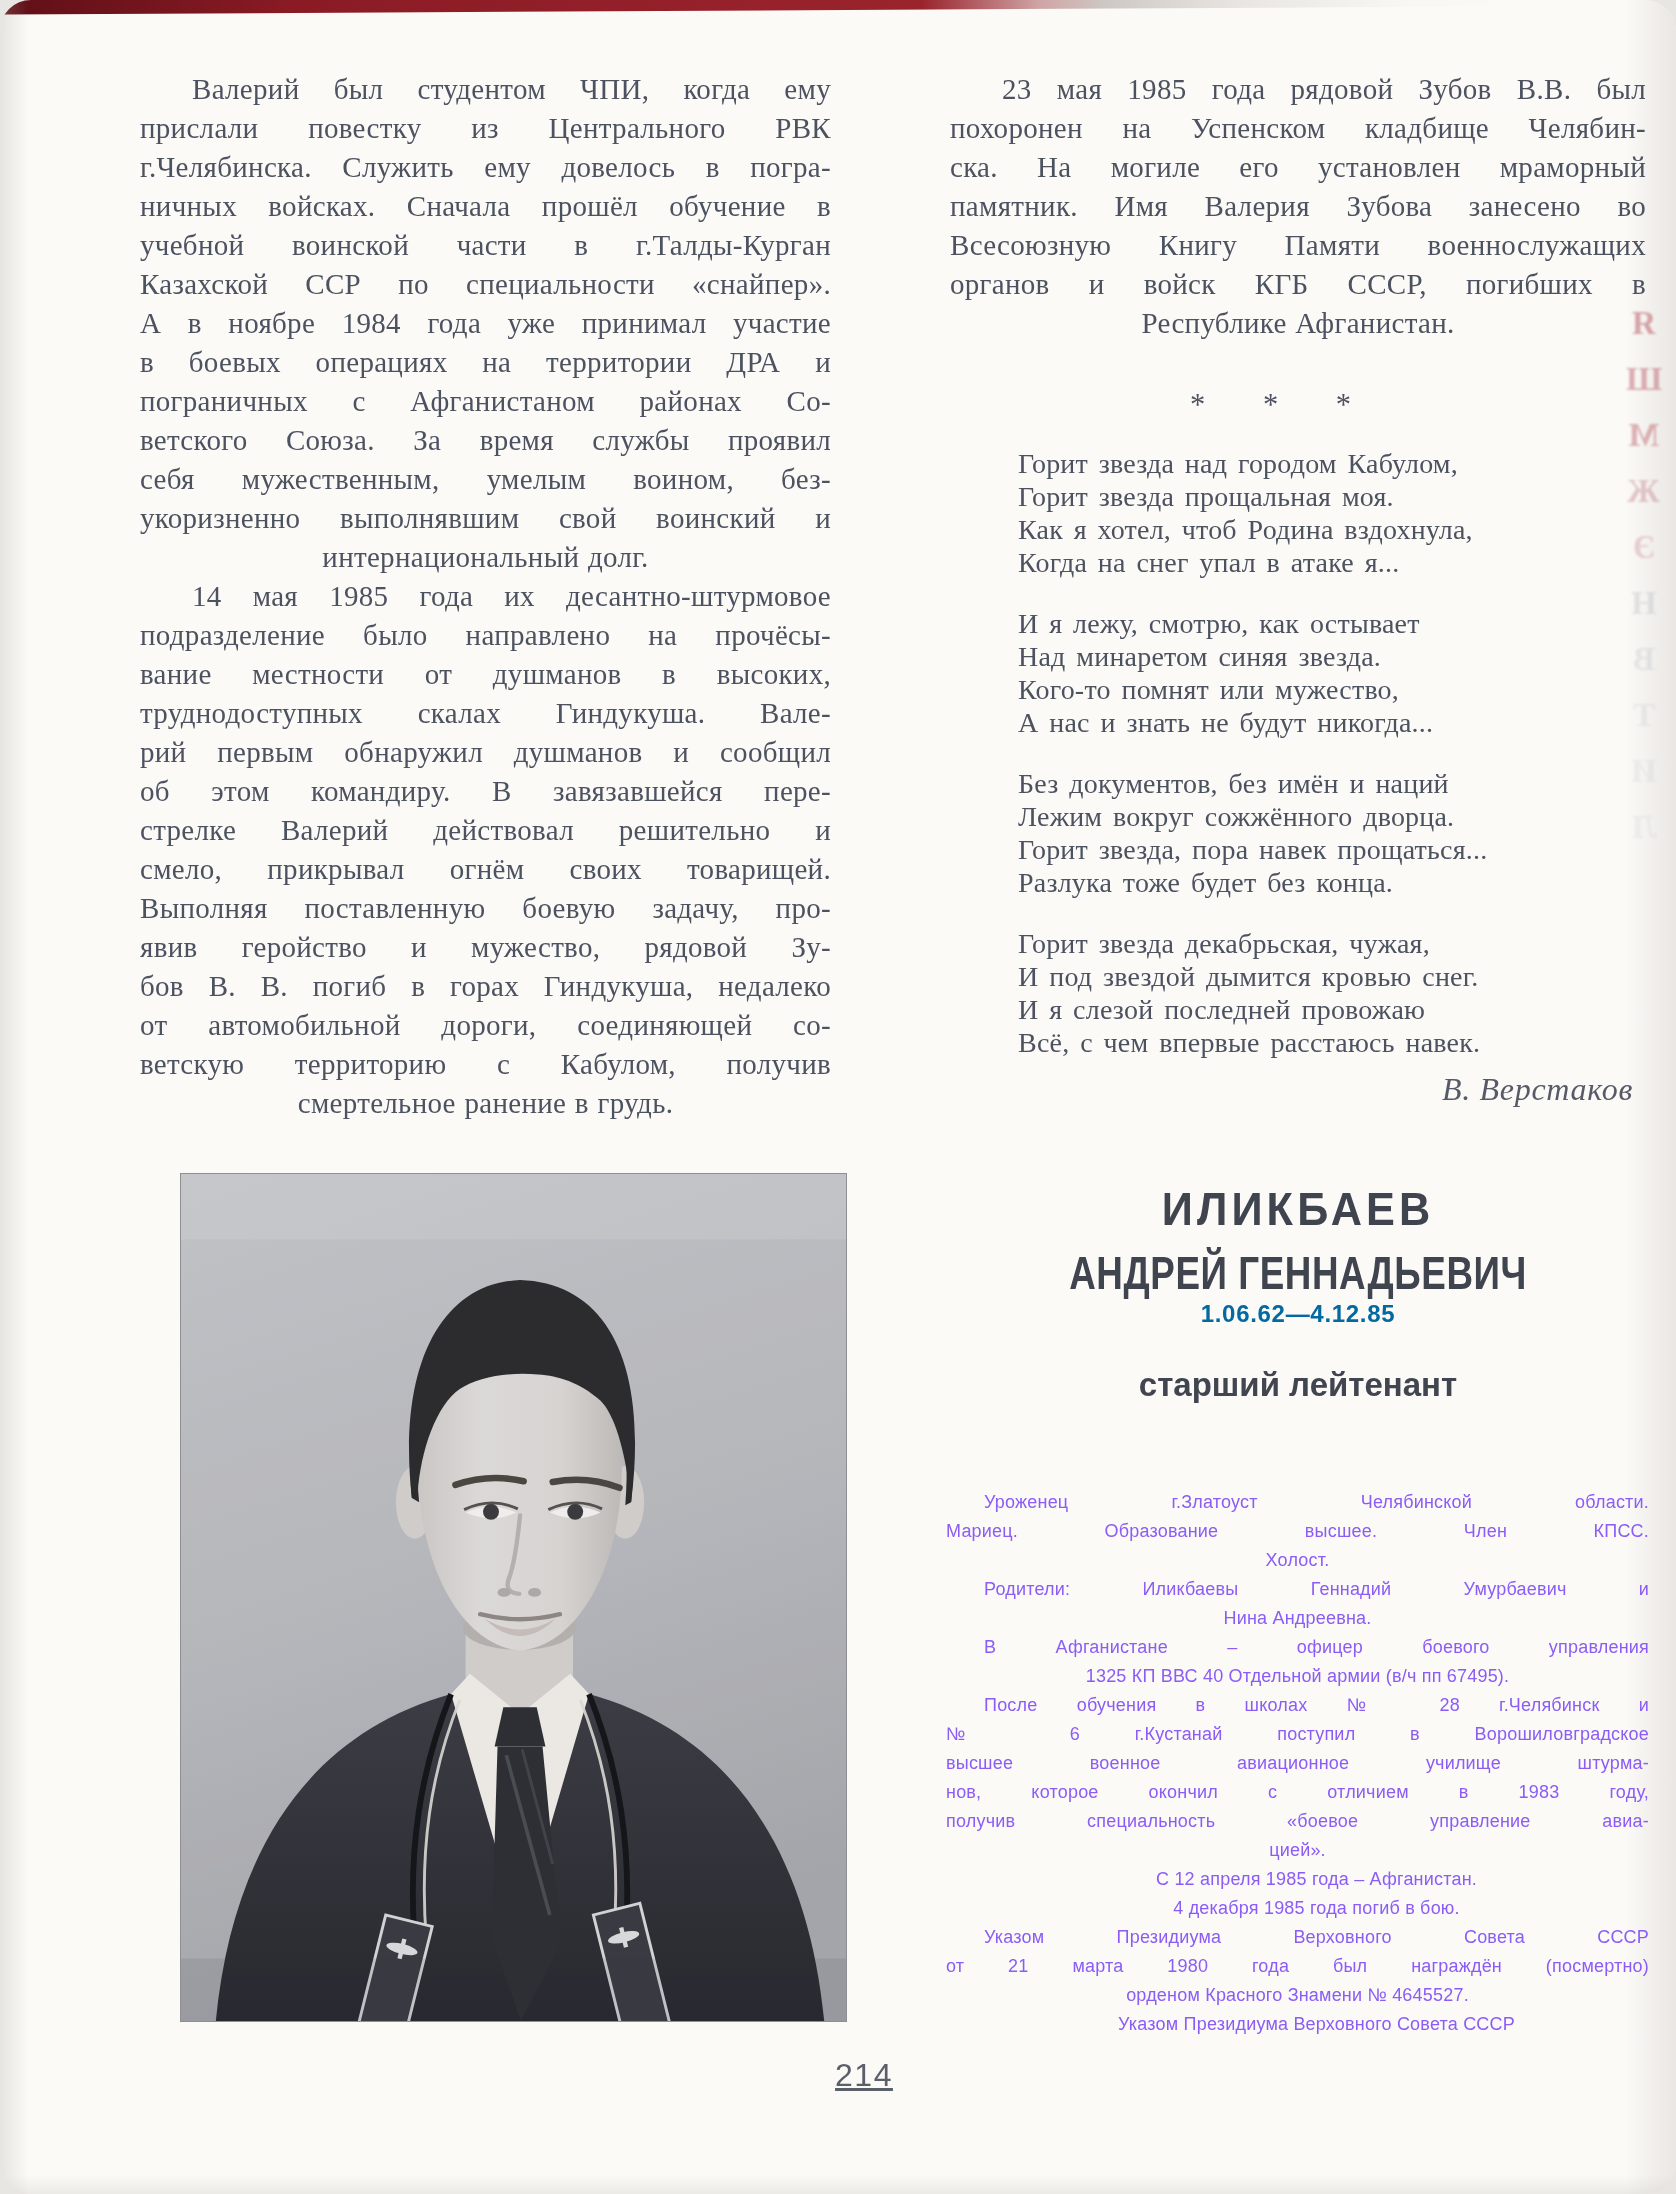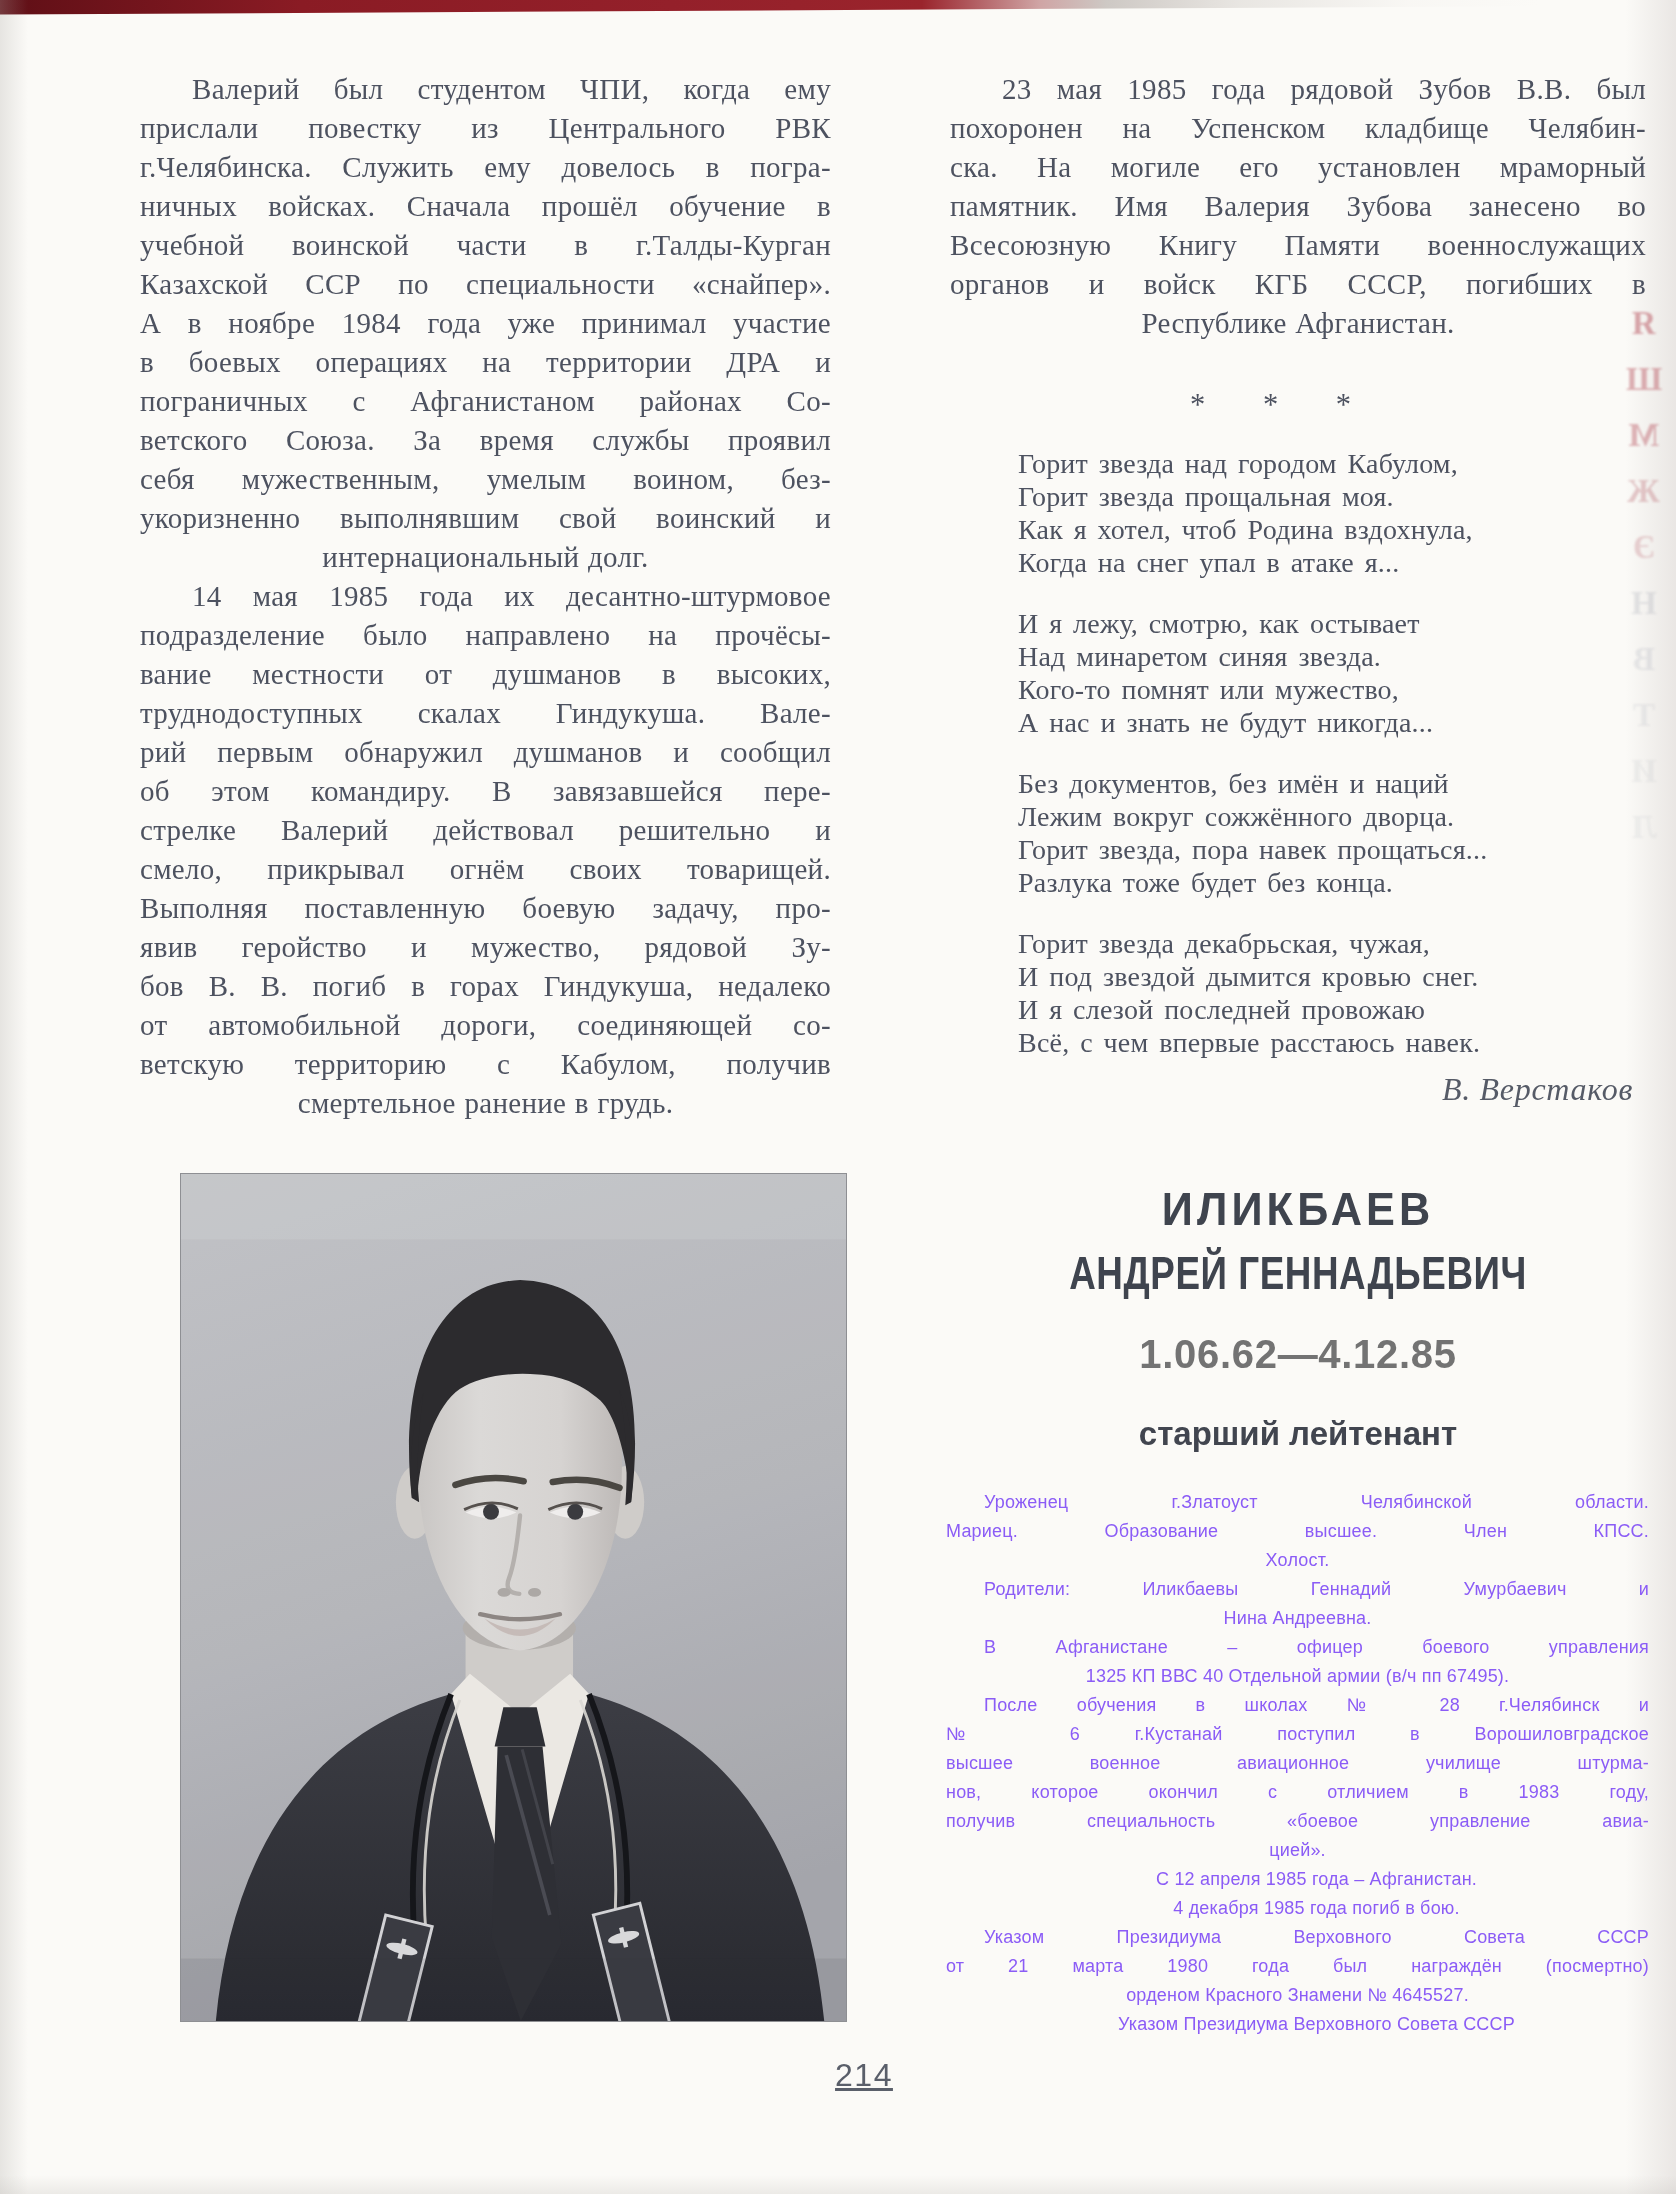"Валерий был студентом ЧПИ, когда" .page { border-radius: none -> 31px }
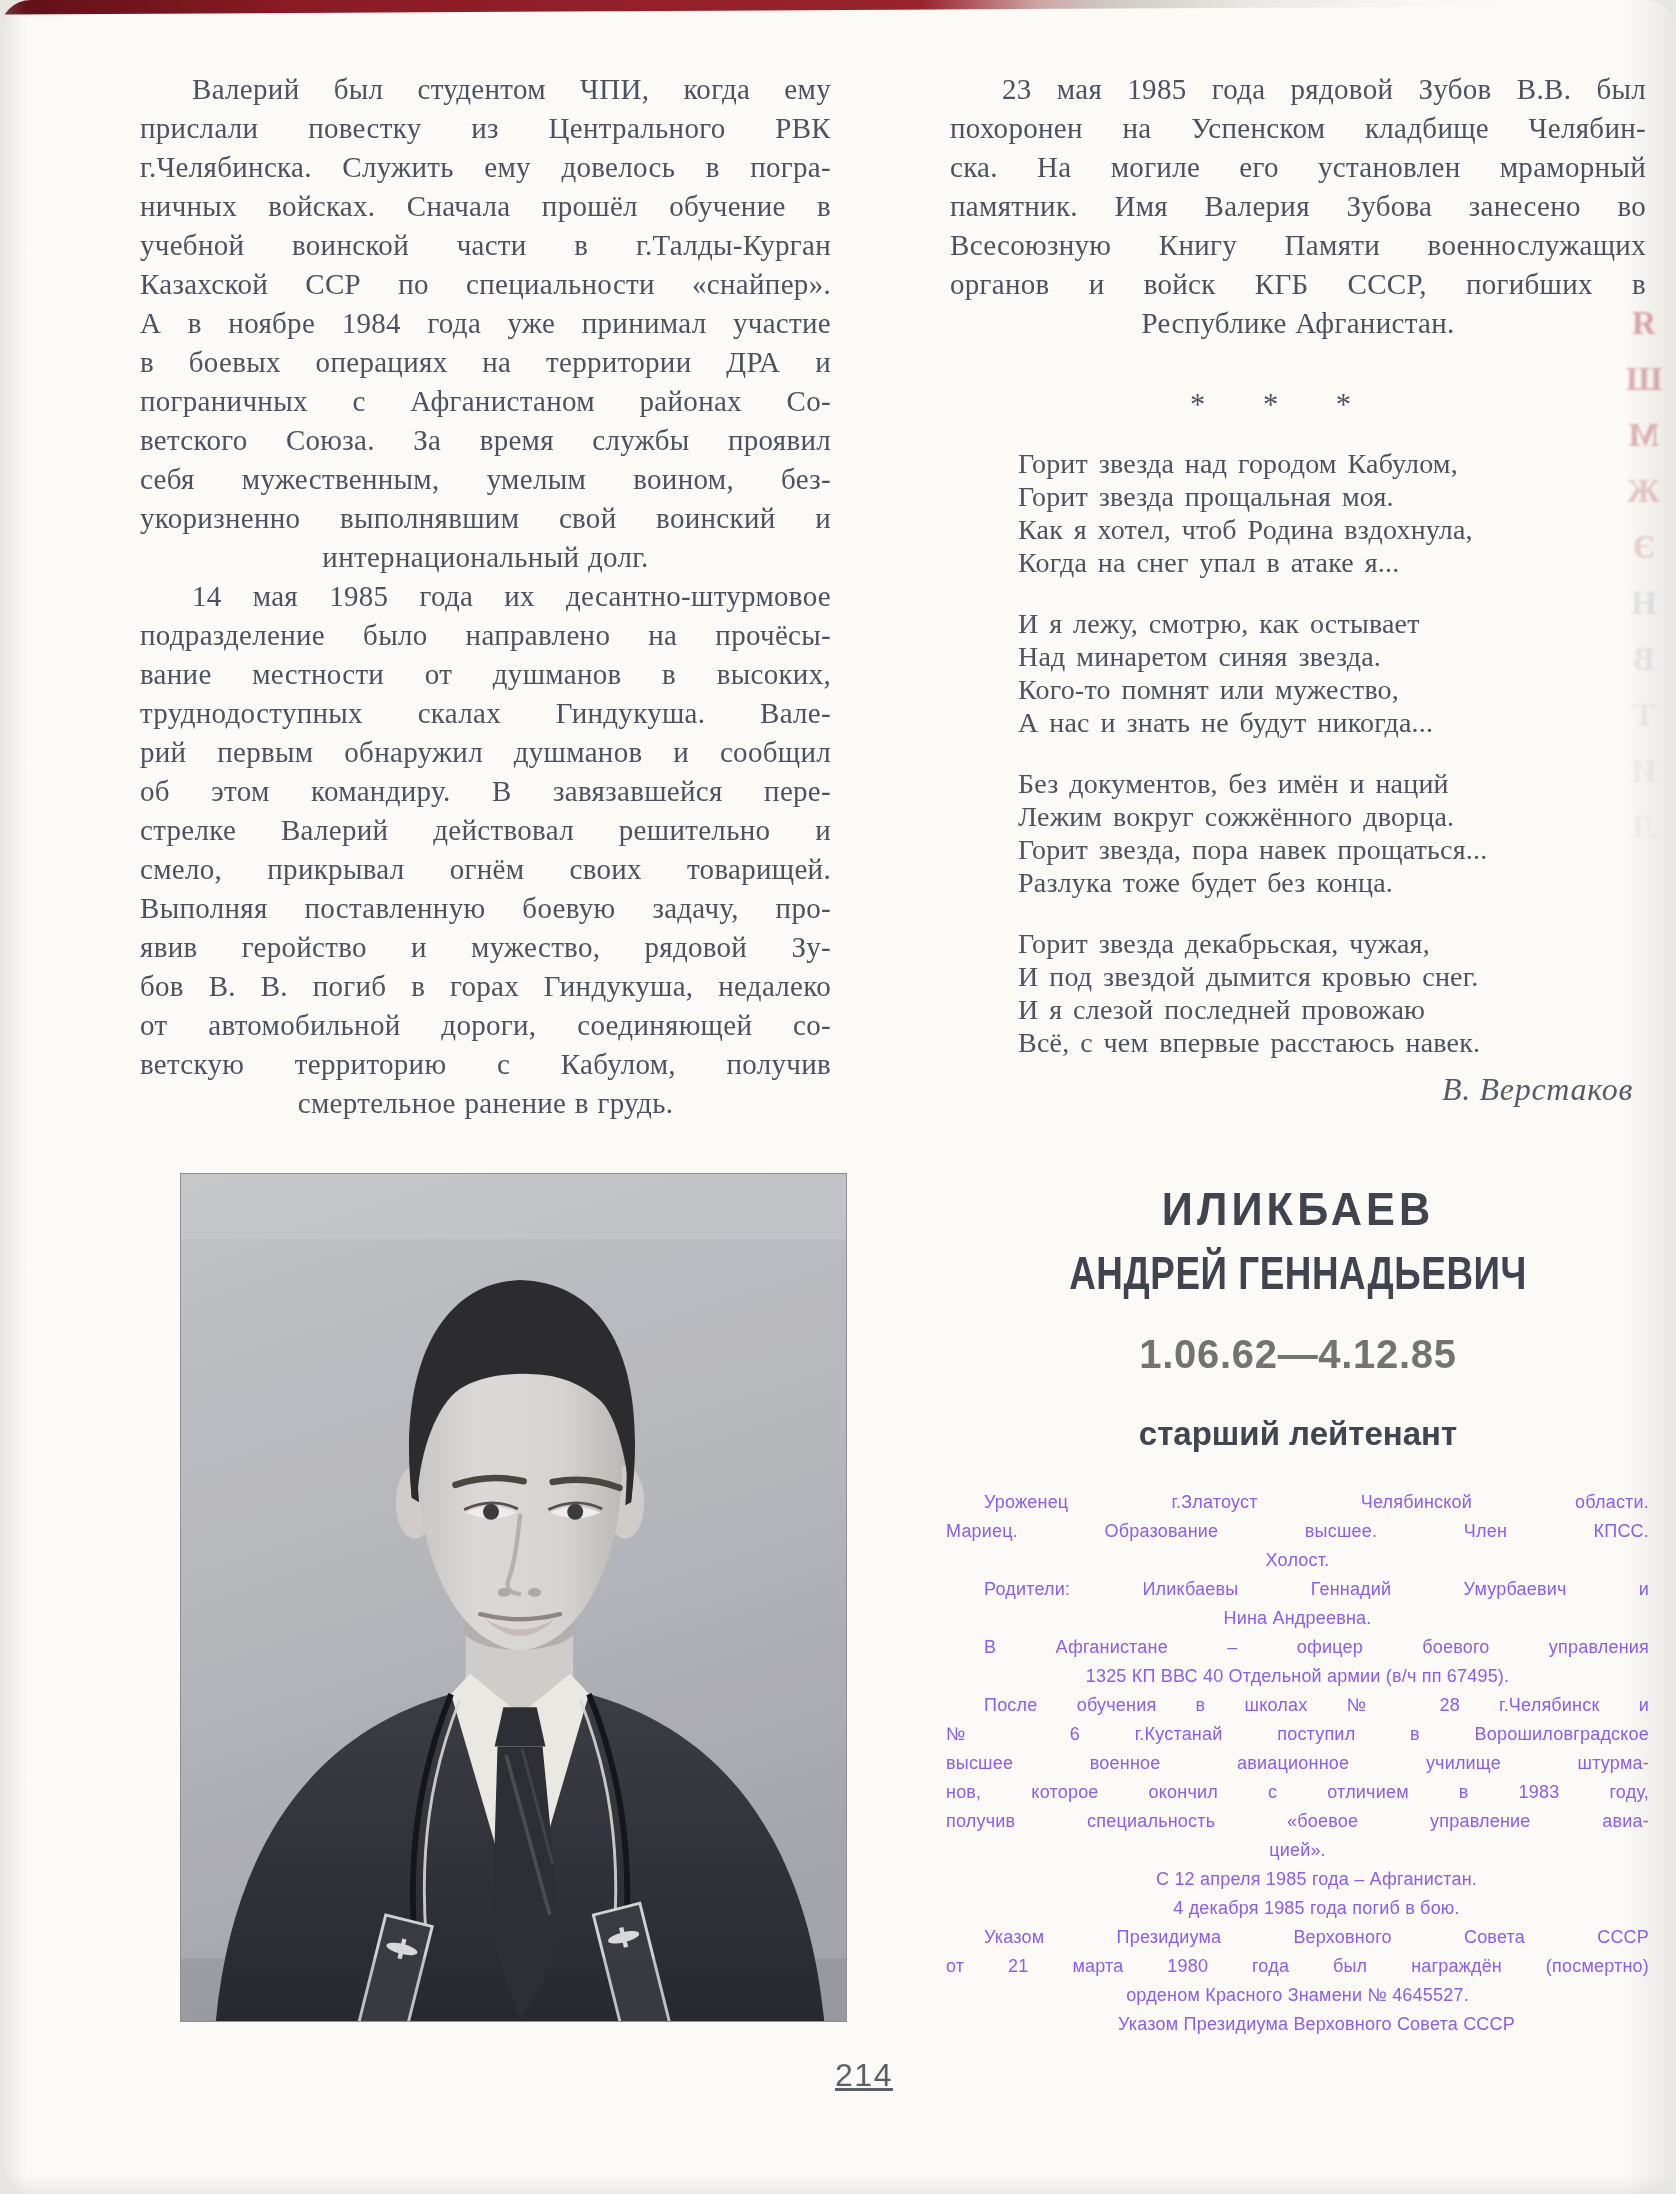"1.06.62—4.12.85" .dates { color: #737373 -> #0369a1; font-size: 40px -> 24px; margin-top: 32px -> none }
